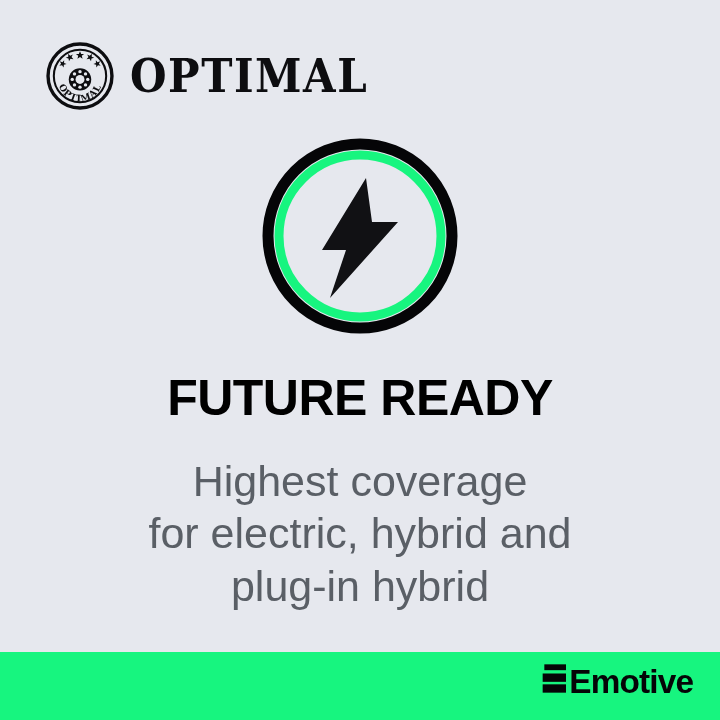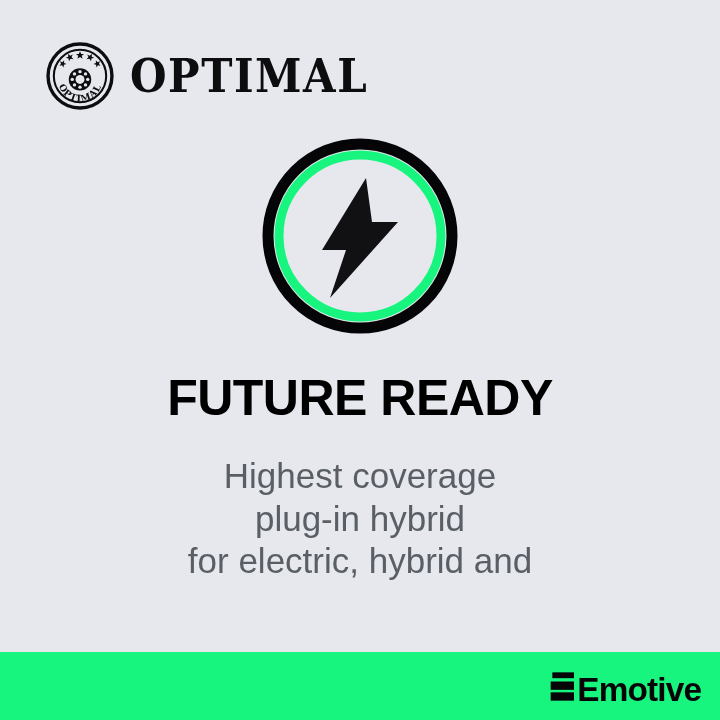"Highest coverage" .subcopy { font-size: 35px -> 43px }
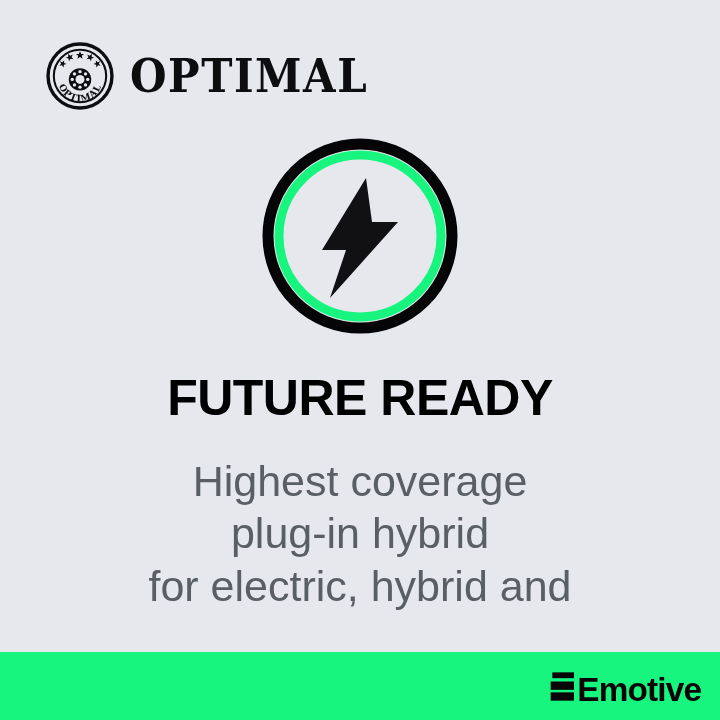"plug-in hybrid" span.line { order: before "for electric, hybrid and" -> after "for electric, hybrid and" }
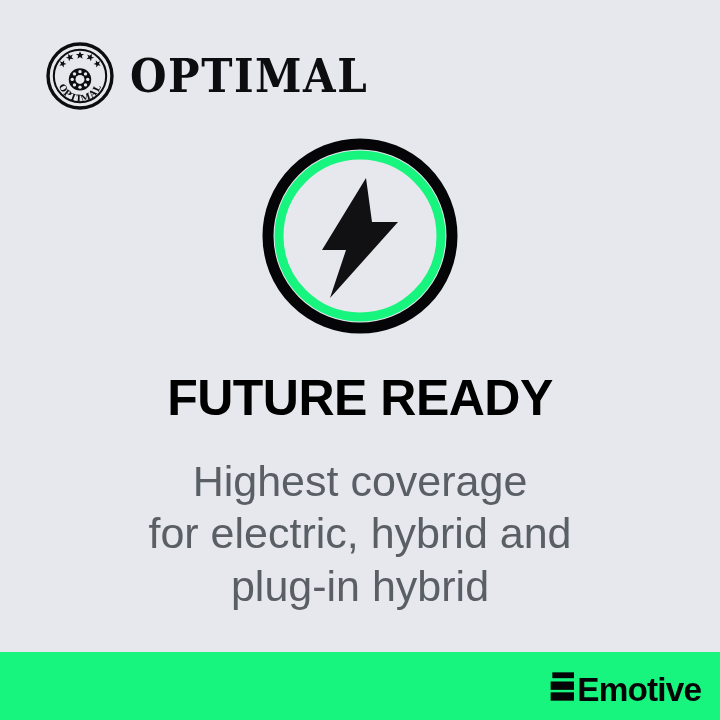"Emotive" .footer-logo { align-items: flex-end -> flex-start; right: 4px -> 12px }
